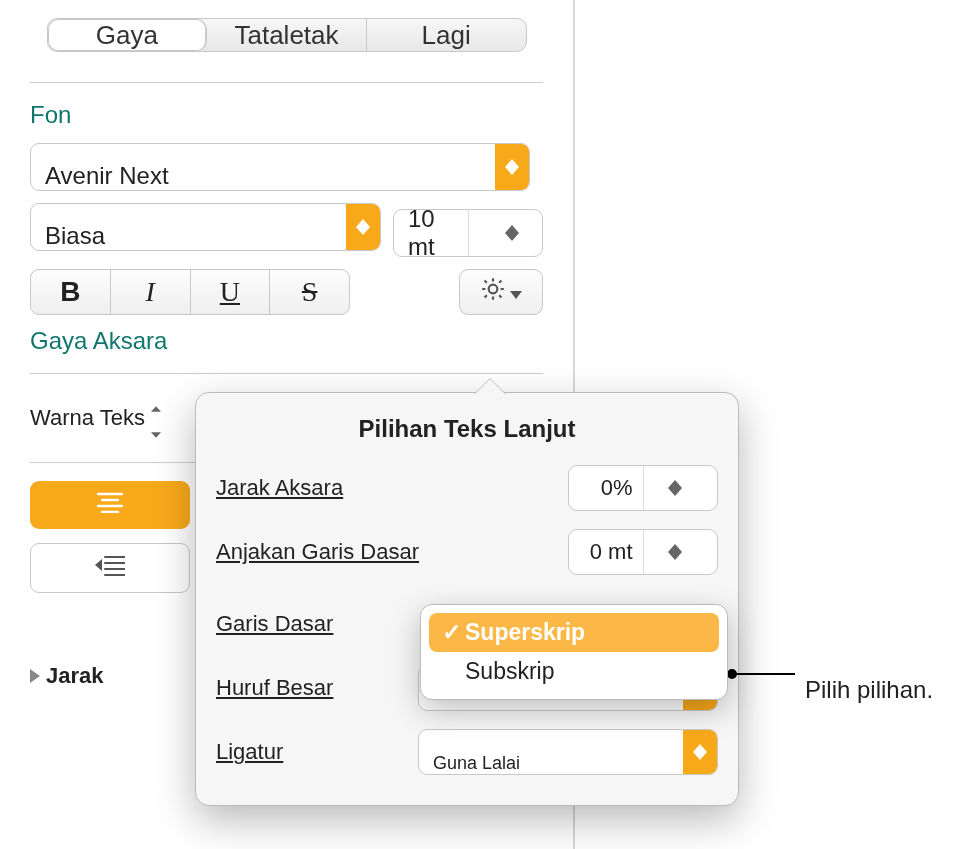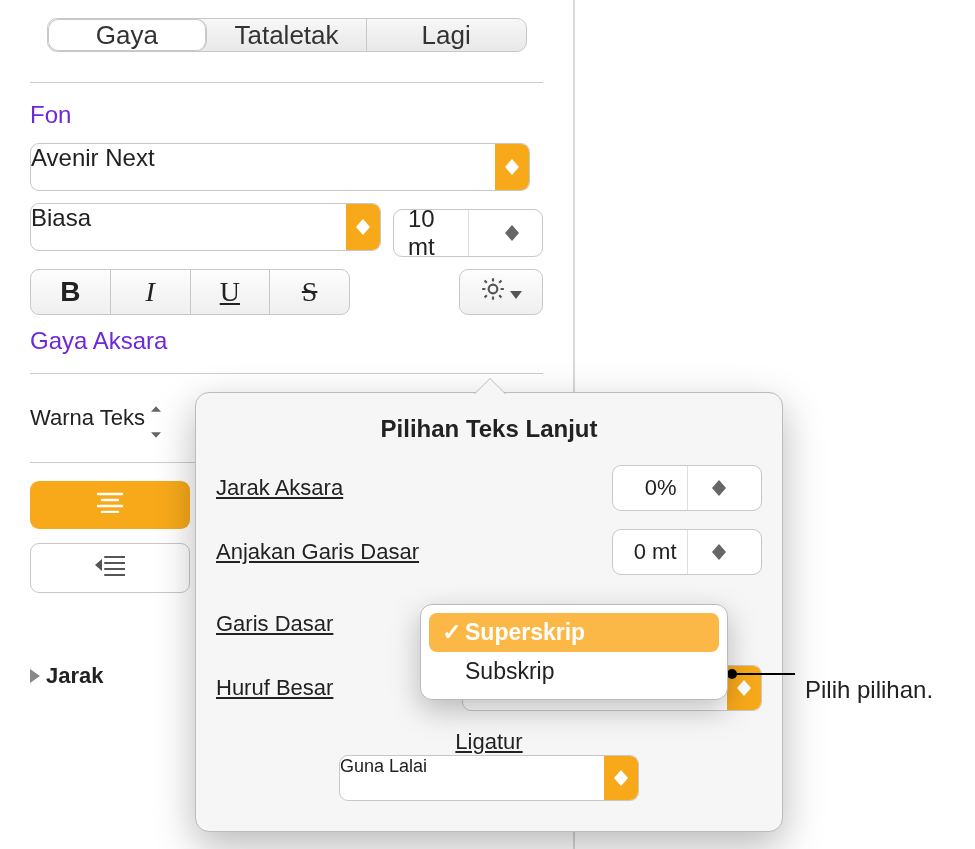"Fon" .section-label { color: #6d28d9 -> #0f766e }
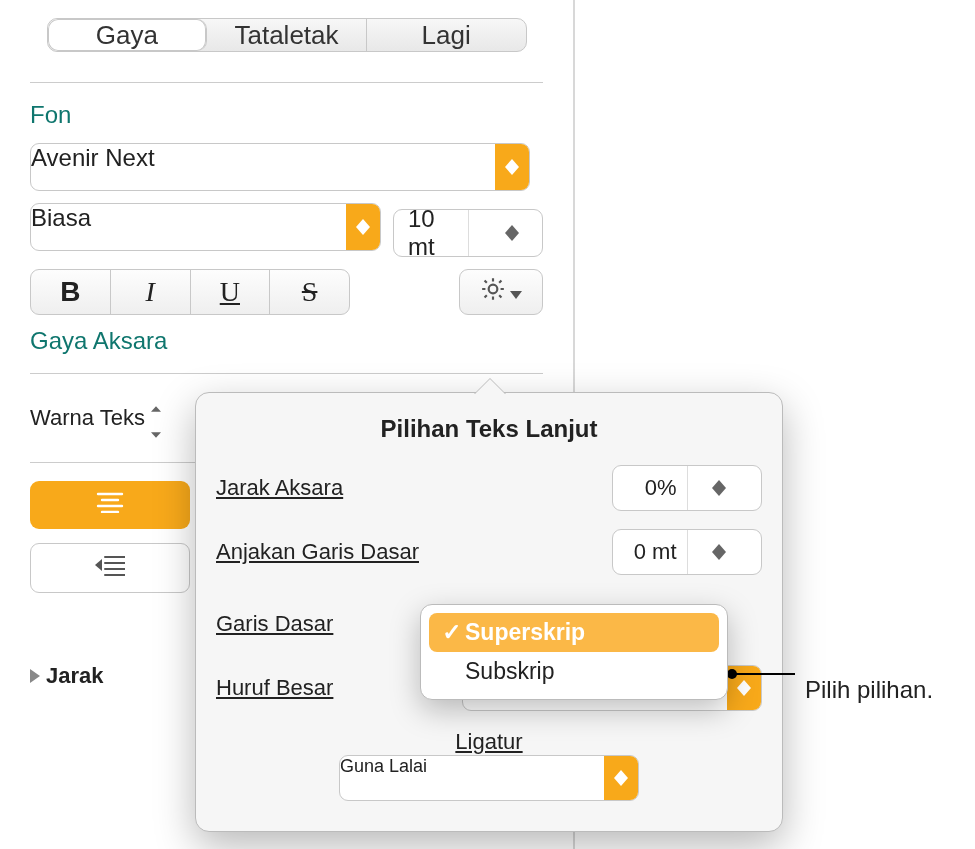"Avenir Next" .popup { align-items: flex-start -> flex-end; padding-left: none -> 14px }
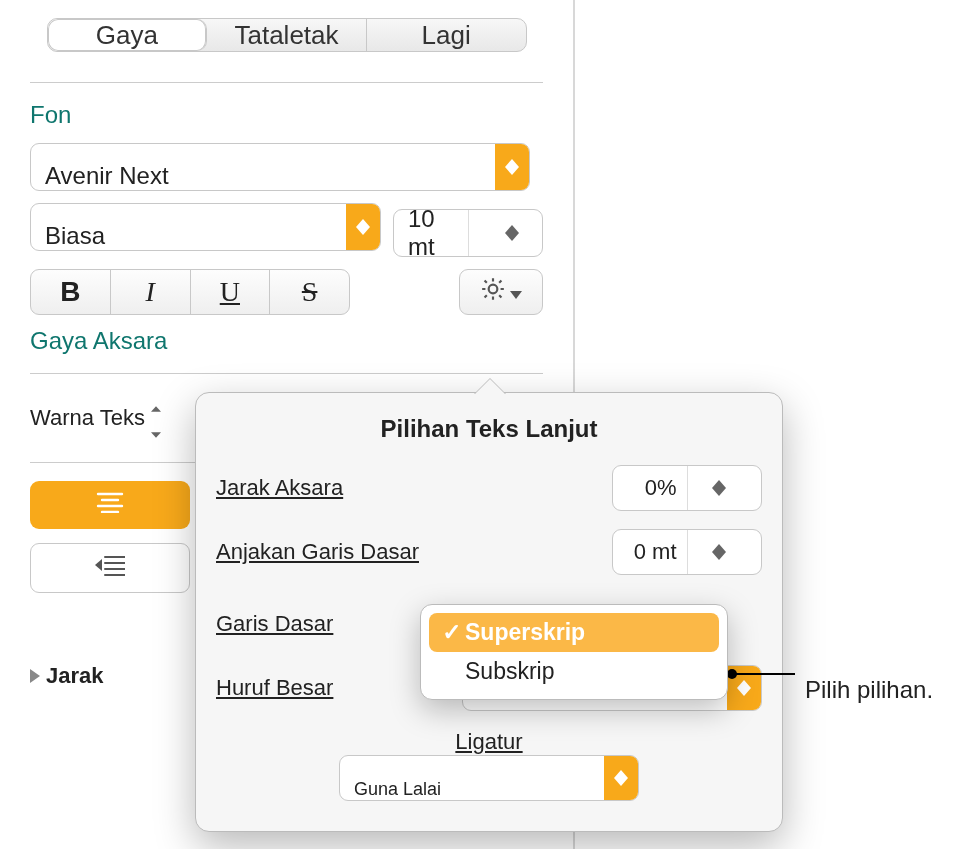"Pilihan Teks Lanjut" .popover { width: 588px -> 544px }
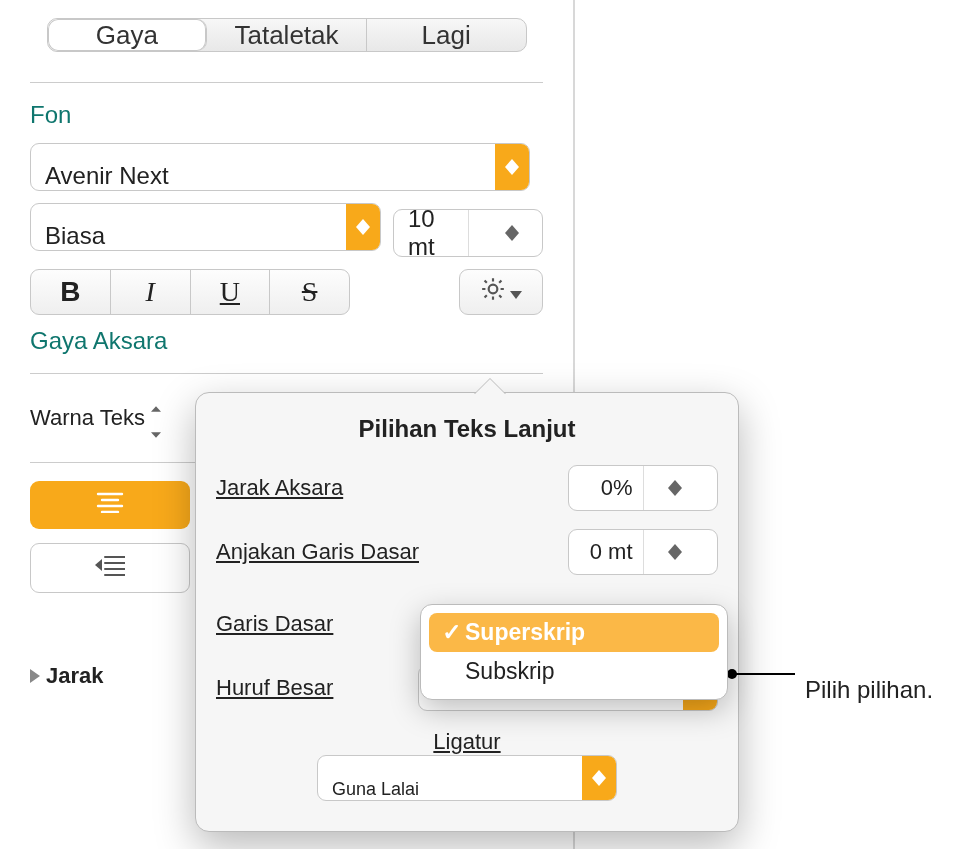"Ligatur" div.prow { flex-direction: column -> none }
